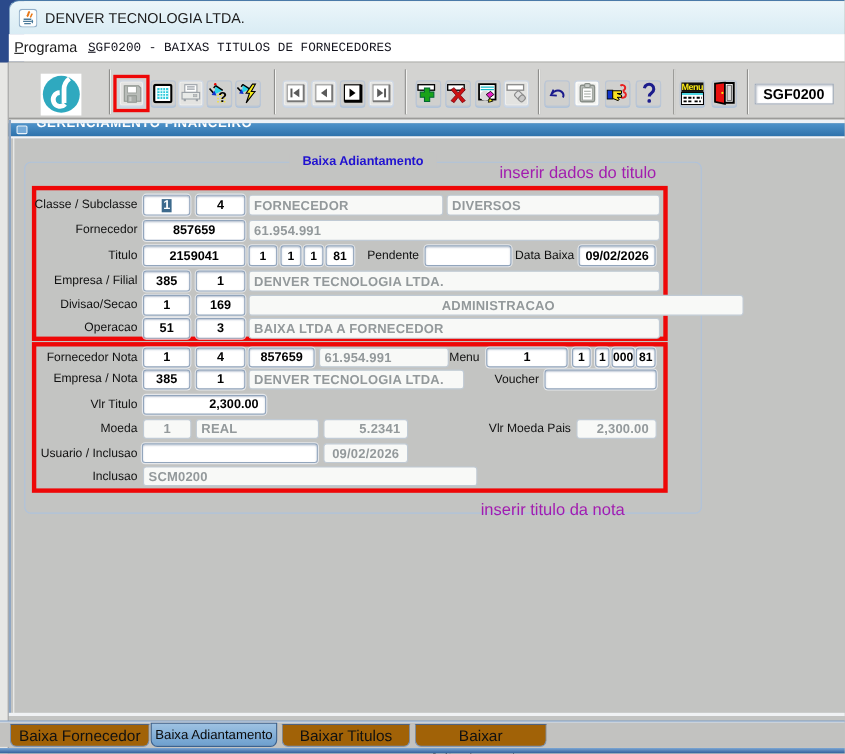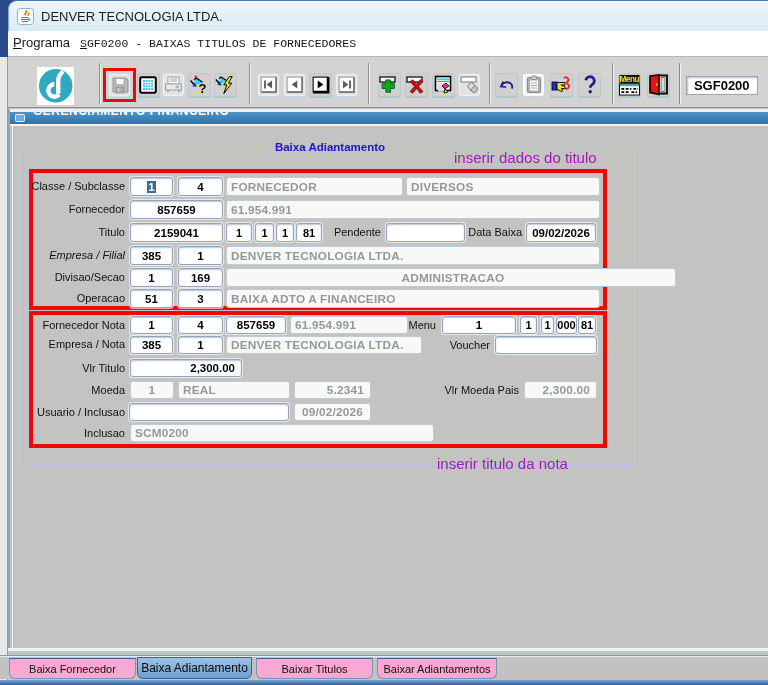"Empresa / Filial" div.lb { font-style: italic -> none }
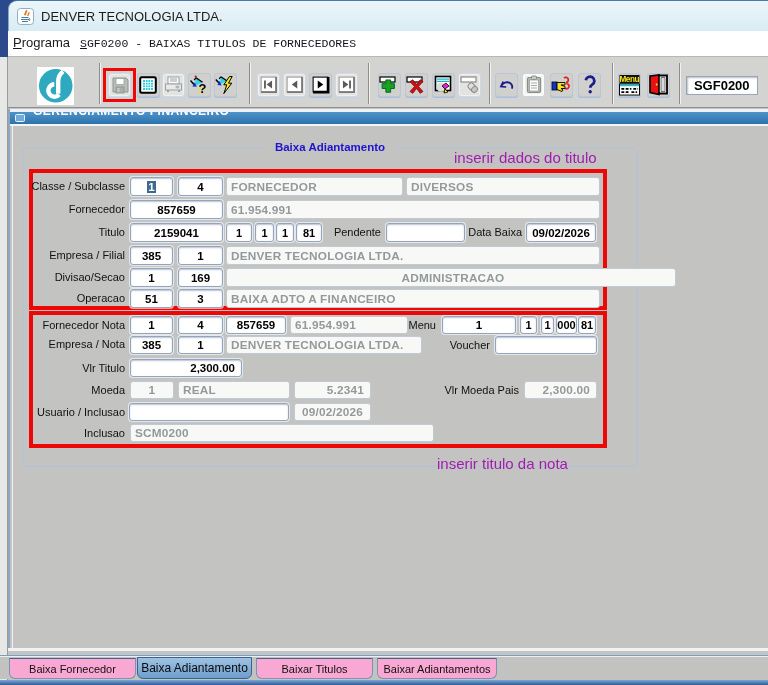"BAIXA ADTO A FINANCEIRO" div.ro { text: ADTO A FINANCEIRO -> LTDA A FORNECEDOR }
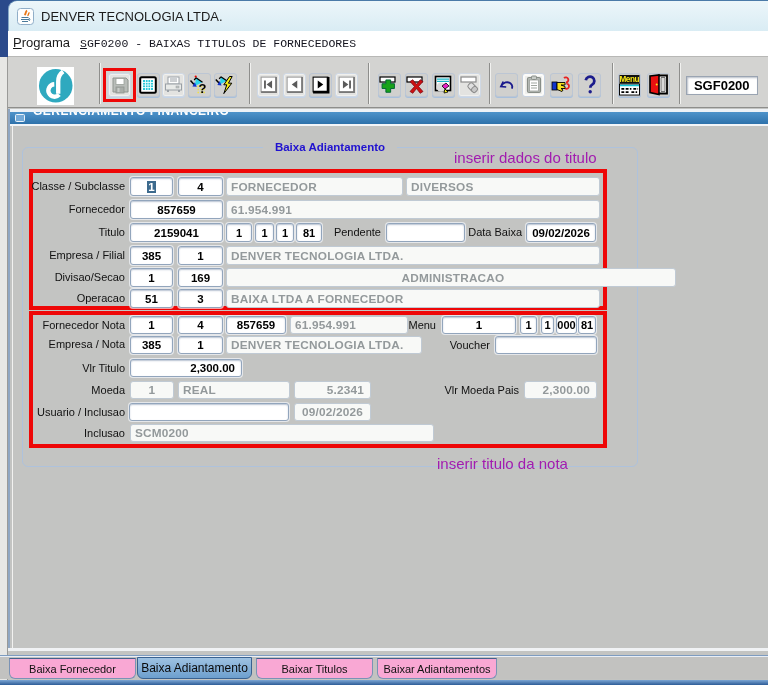"Baixa Fornecedor" .tab { background: #f9a8d4 -> #a16207; font-size: 11px -> 14px }
